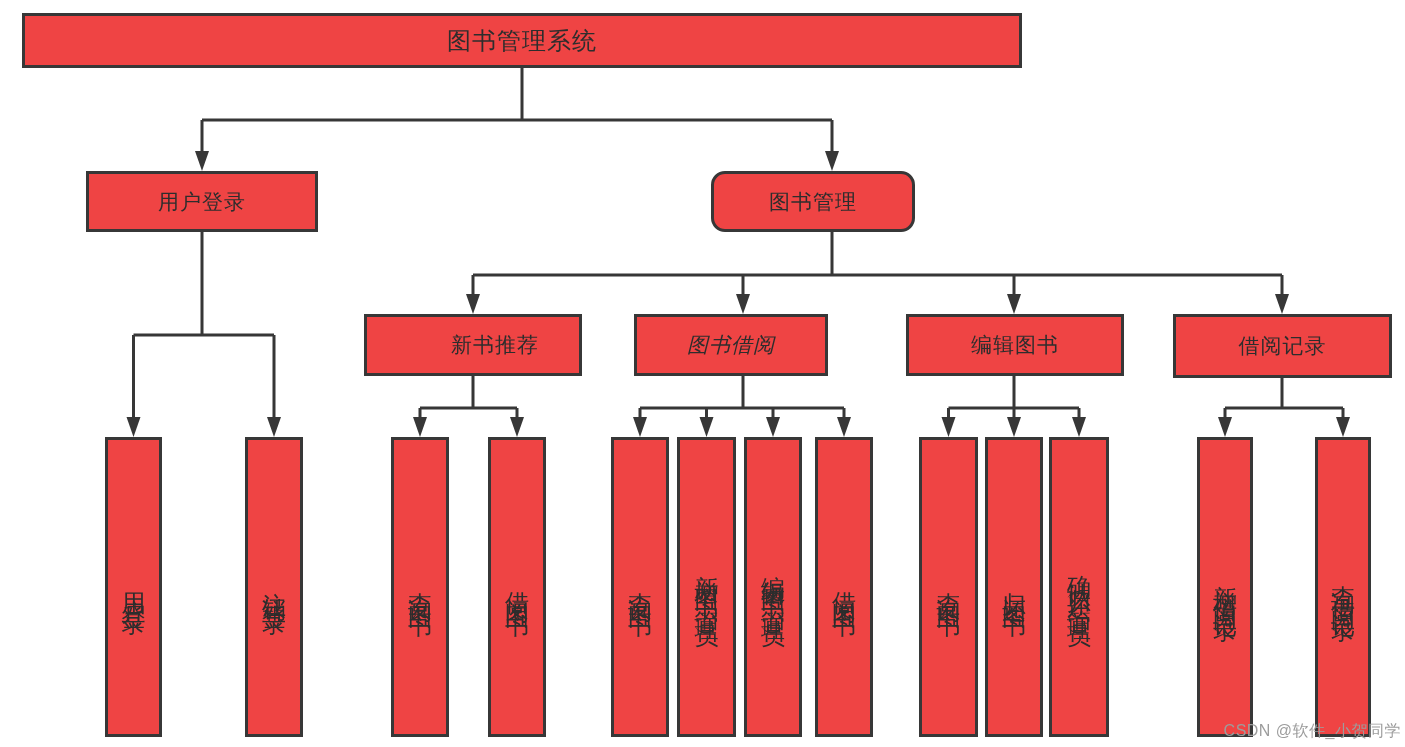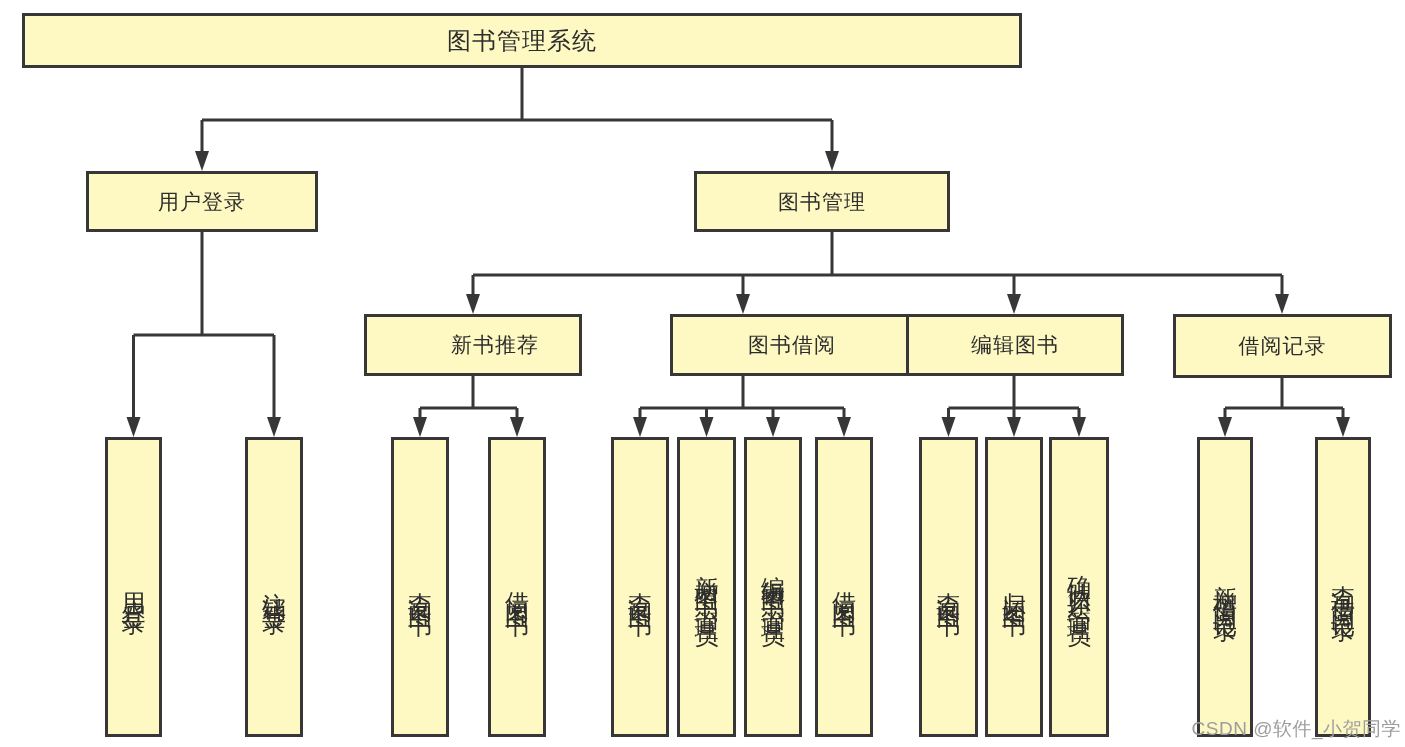"图书管理系统" .node { background: #fef9c3 -> #ef4444 }
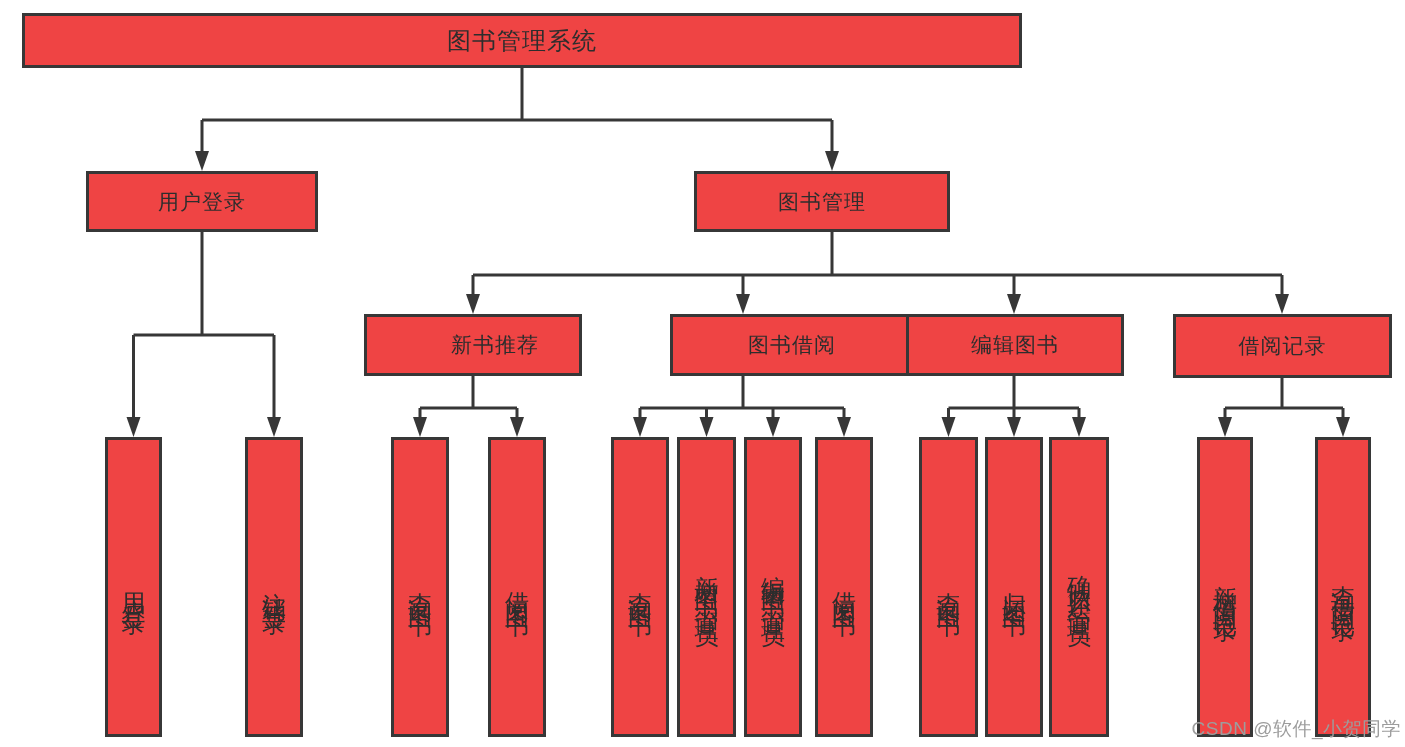"图书管理" div.node { border-radius: none -> 14px; left: 694px -> 711px; width: 256px -> 204px }
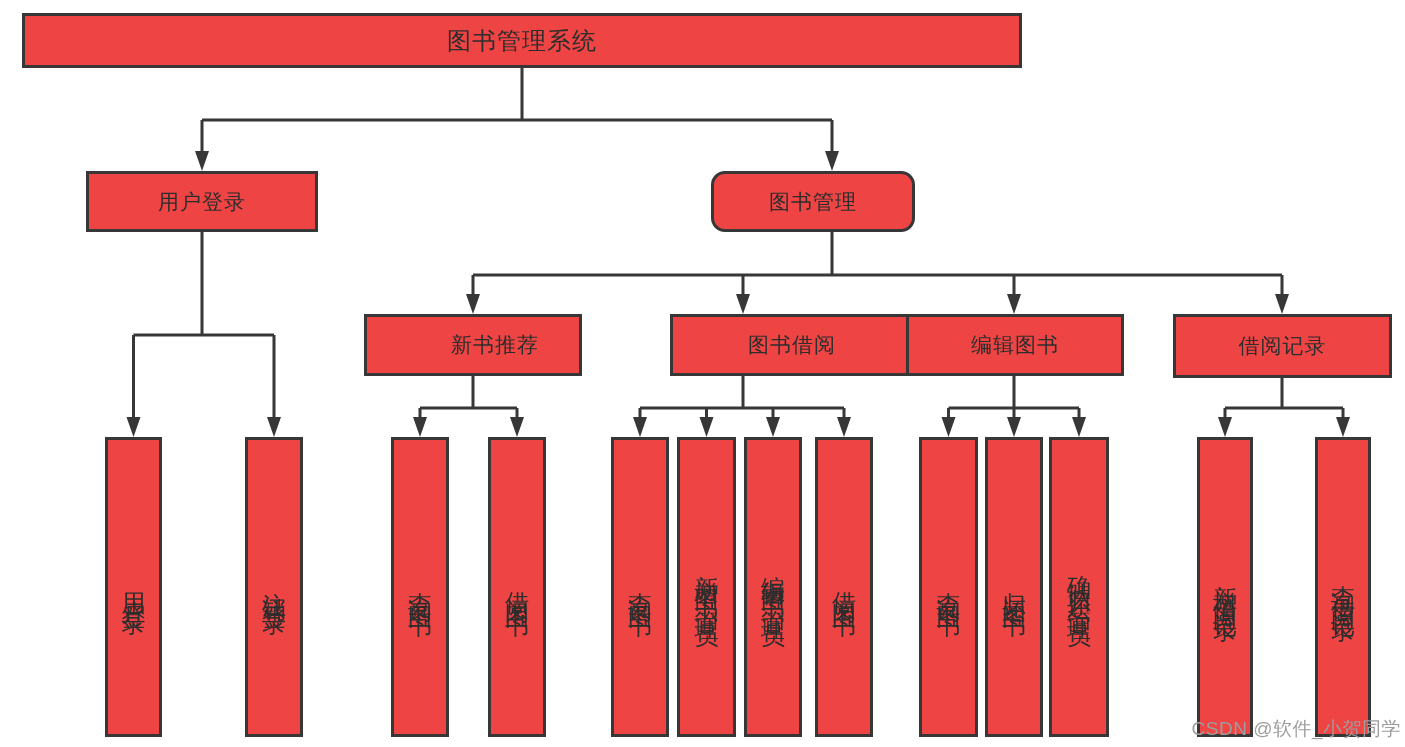"图书借阅" div.node { font-style: none -> italic; left: 670px -> 634px; width: 244px -> 194px }
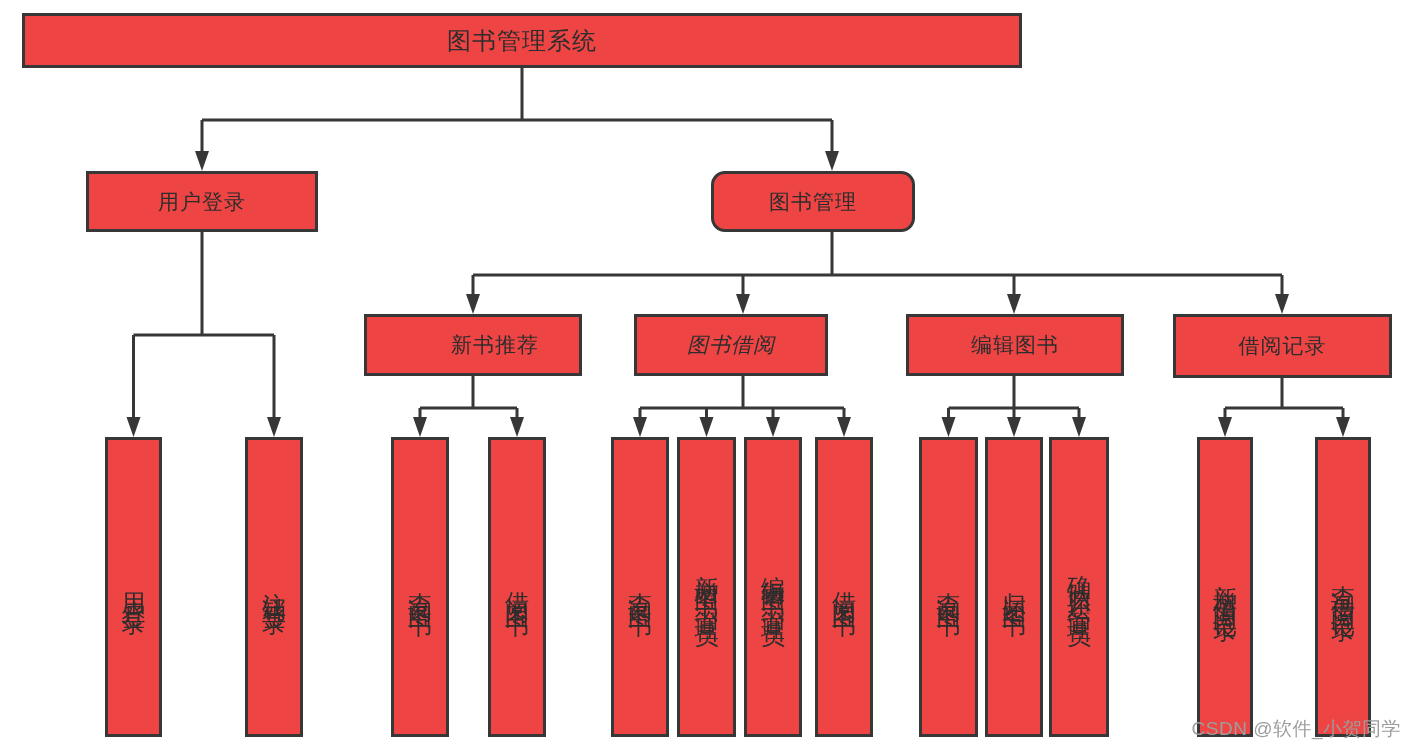"CSDN @软件_小贺同学" .watermark { font-size: 19px -> 16px }
